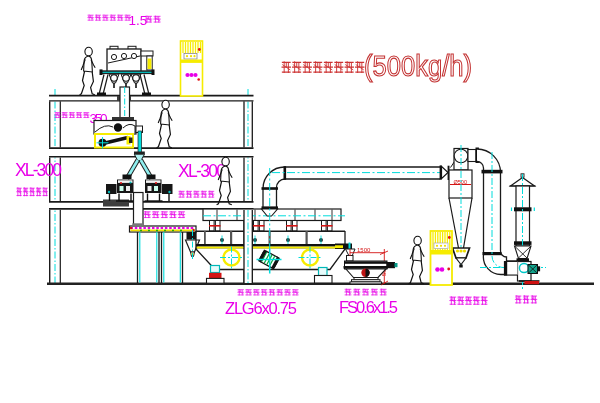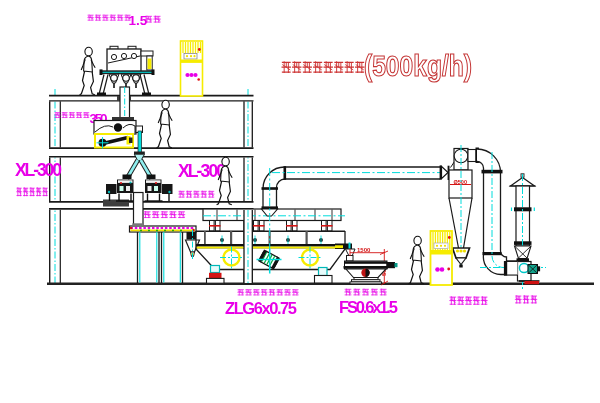"1.5" #stage { font-weight: bold -> none }
